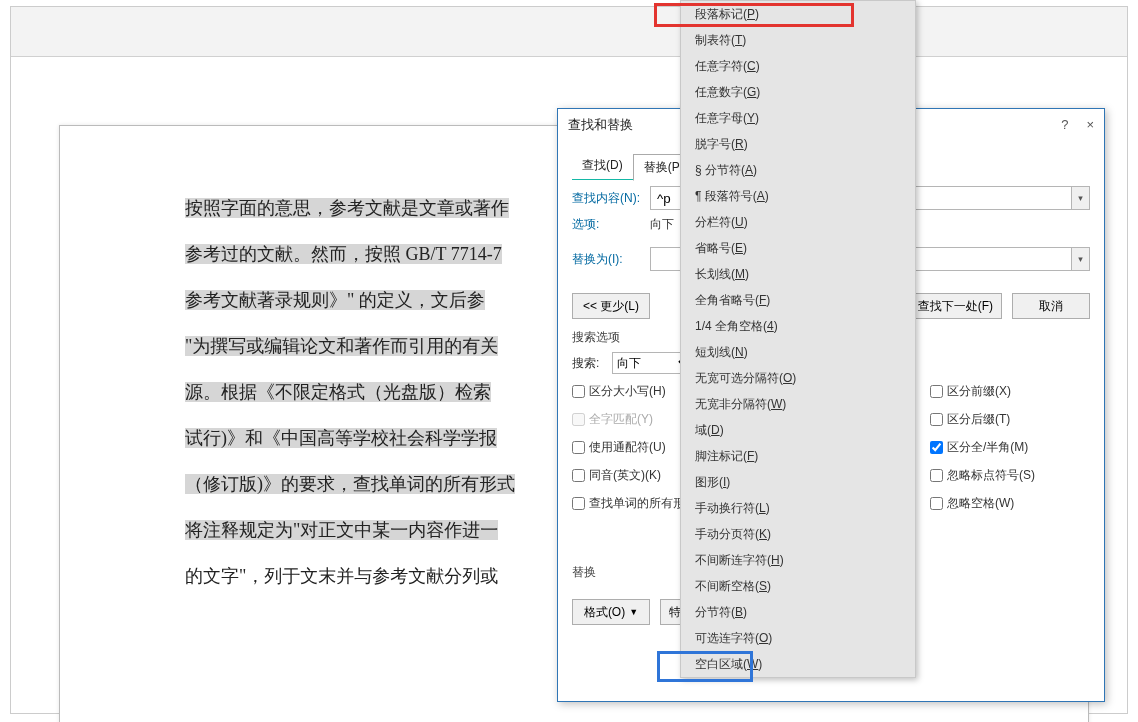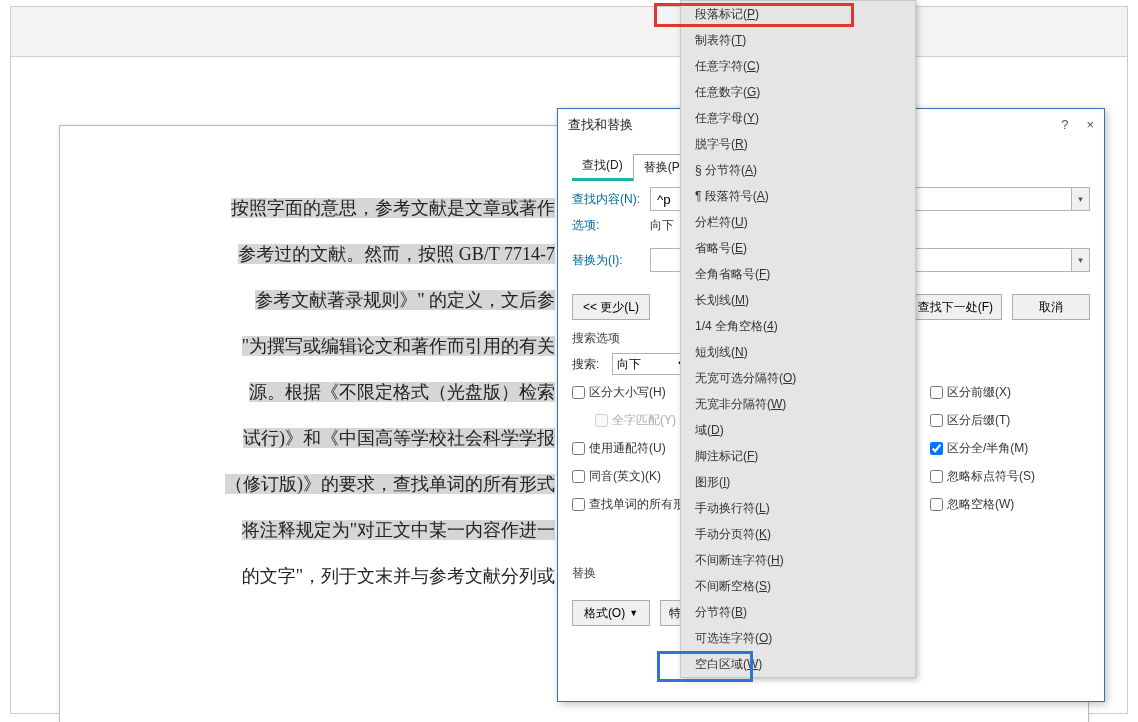"查找(D)" .tab { border-bottom: 3px solid #14b8a6 -> 1px solid #14b8a6 }
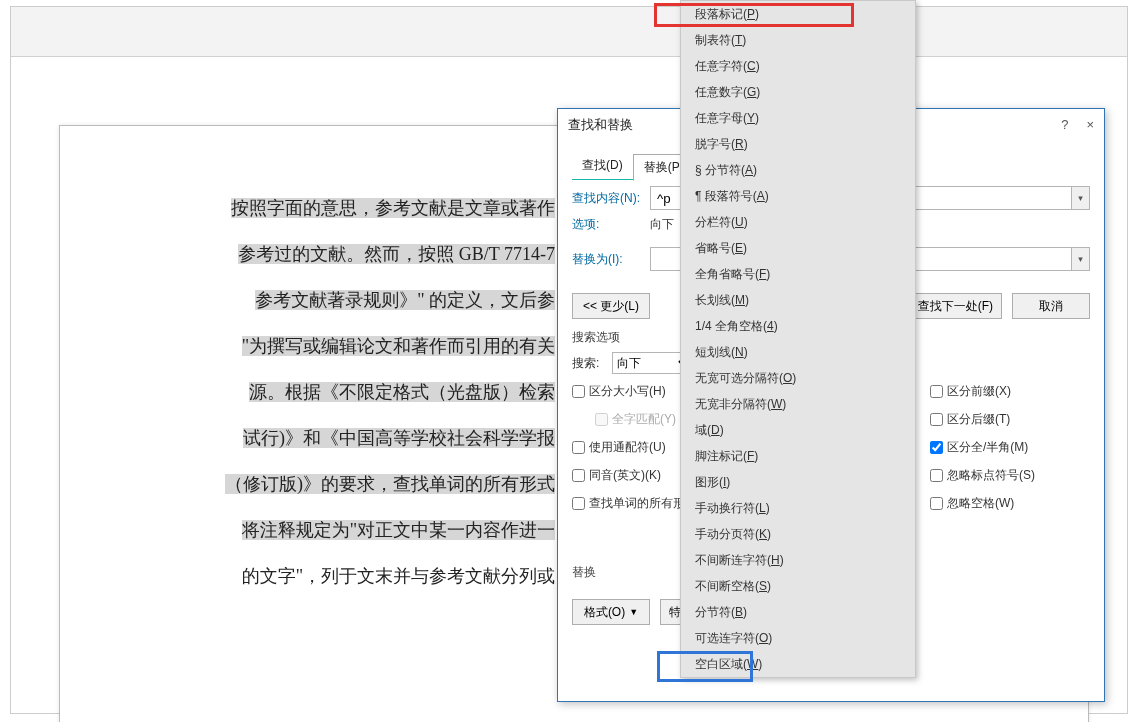"按照字面的意思，参考文献是文章或著作" .doc-text .line { text-align: right -> none }
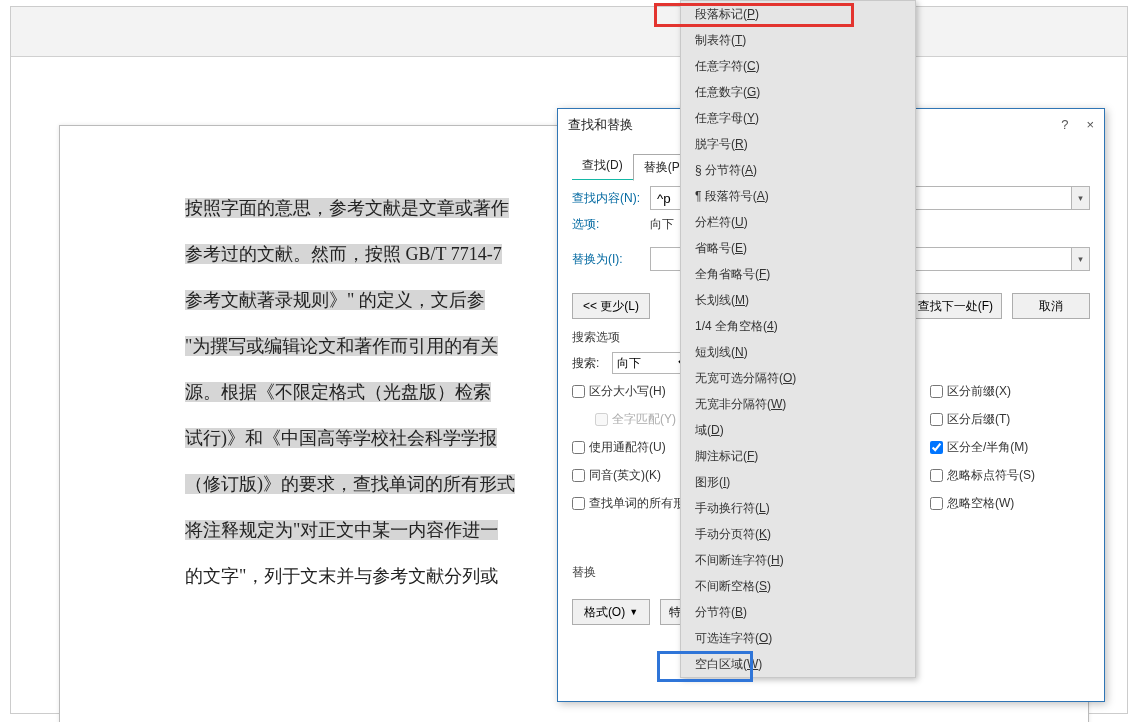"全角省略号(F)" div.item { order: before "长划线(M)" -> after "长划线(M)" }
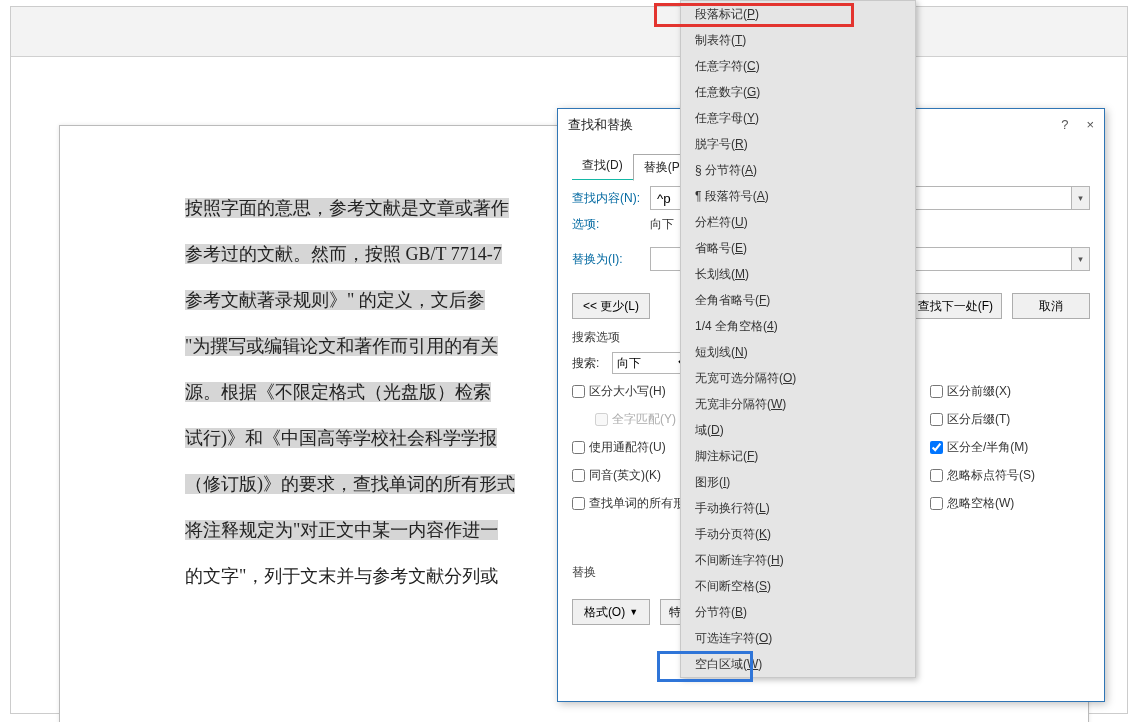"全字匹配(Y)" .chk.disabled { margin-left: 23px -> none }
